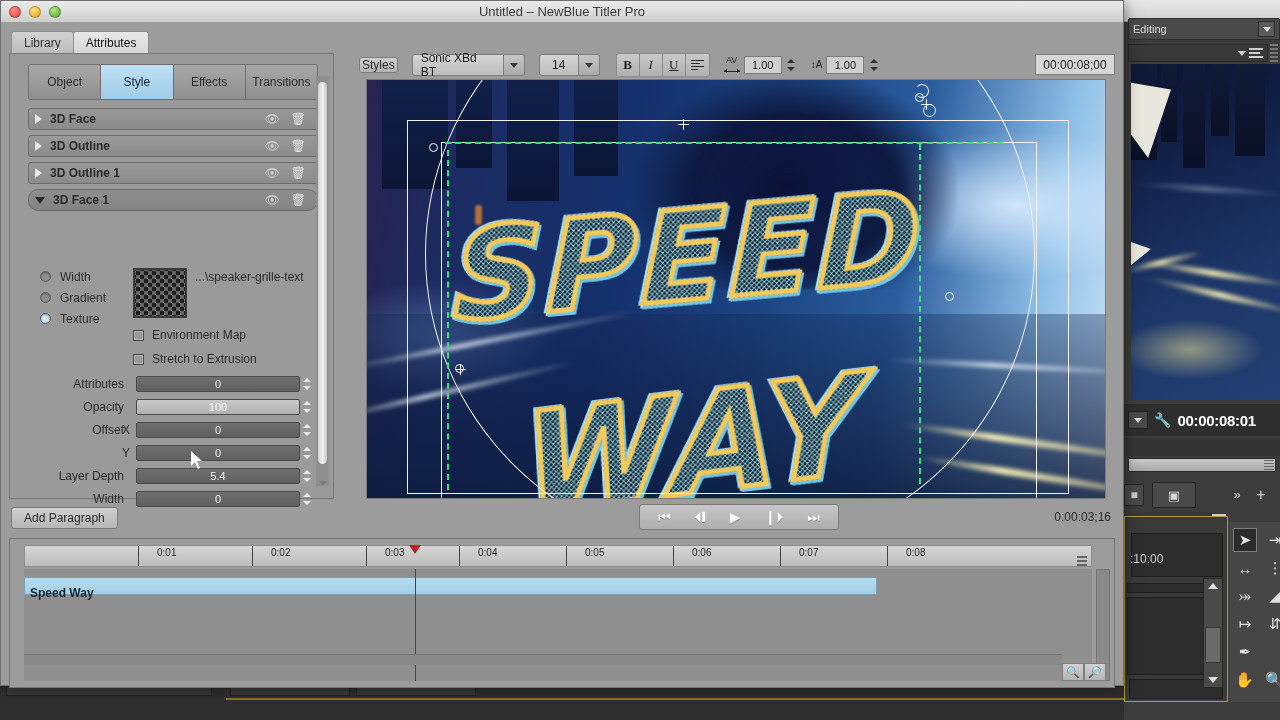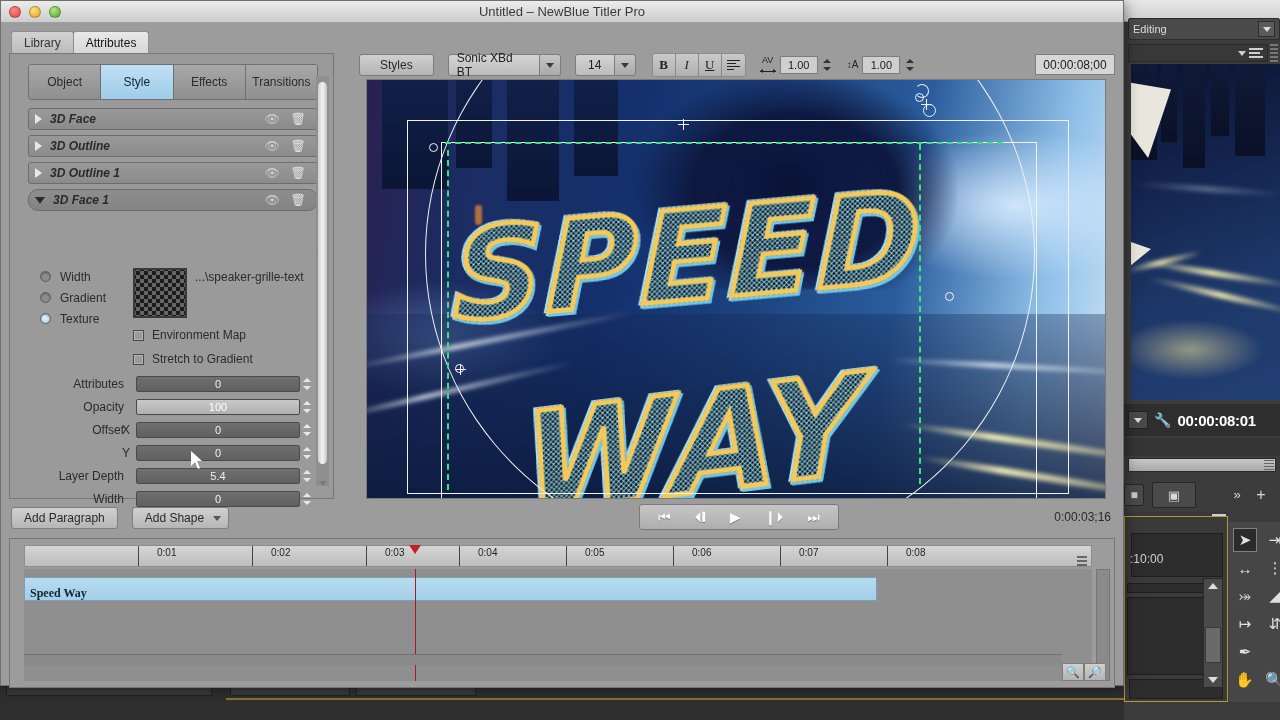"Styles" .tb-btn { height: 22px -> 16px; padding: 0 20px -> 0 2px }
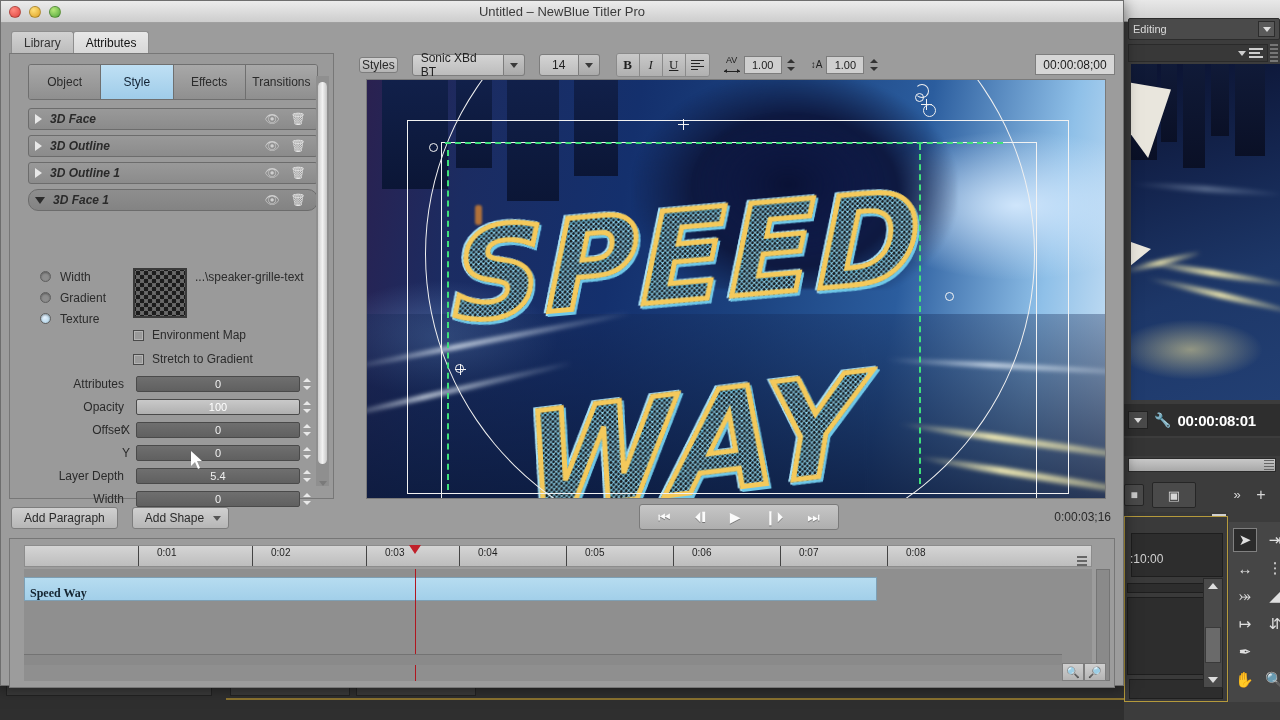"3D Face" .layer .nm { font-style: italic -> none }
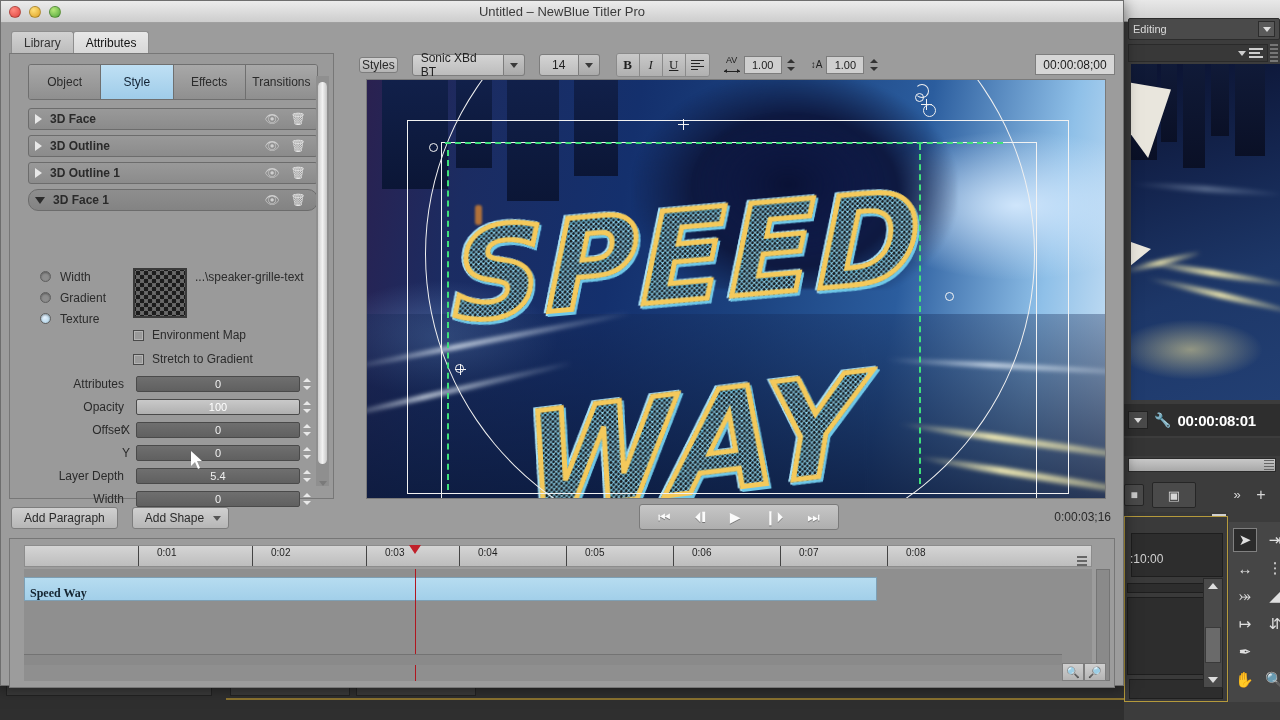"Stretch to Gradient" span { text: Gradient -> Extrusion }
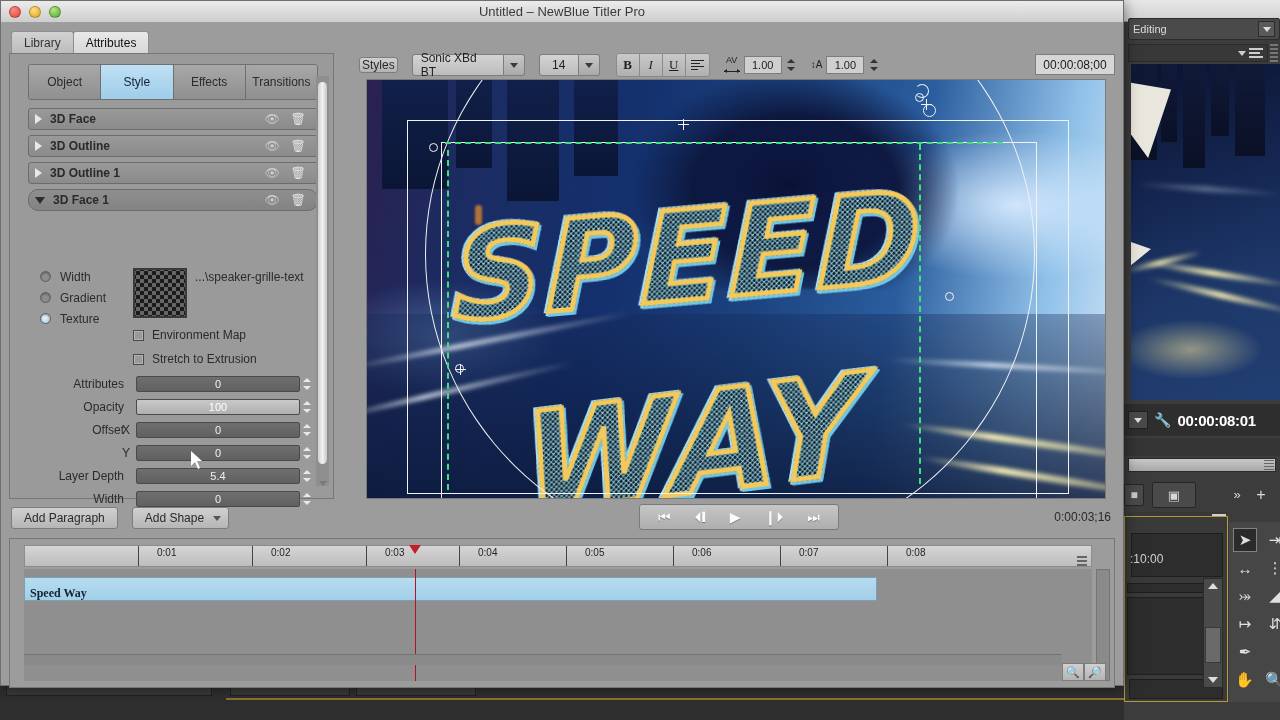"Add Paragraph" .addrow { flex-direction: none -> column }
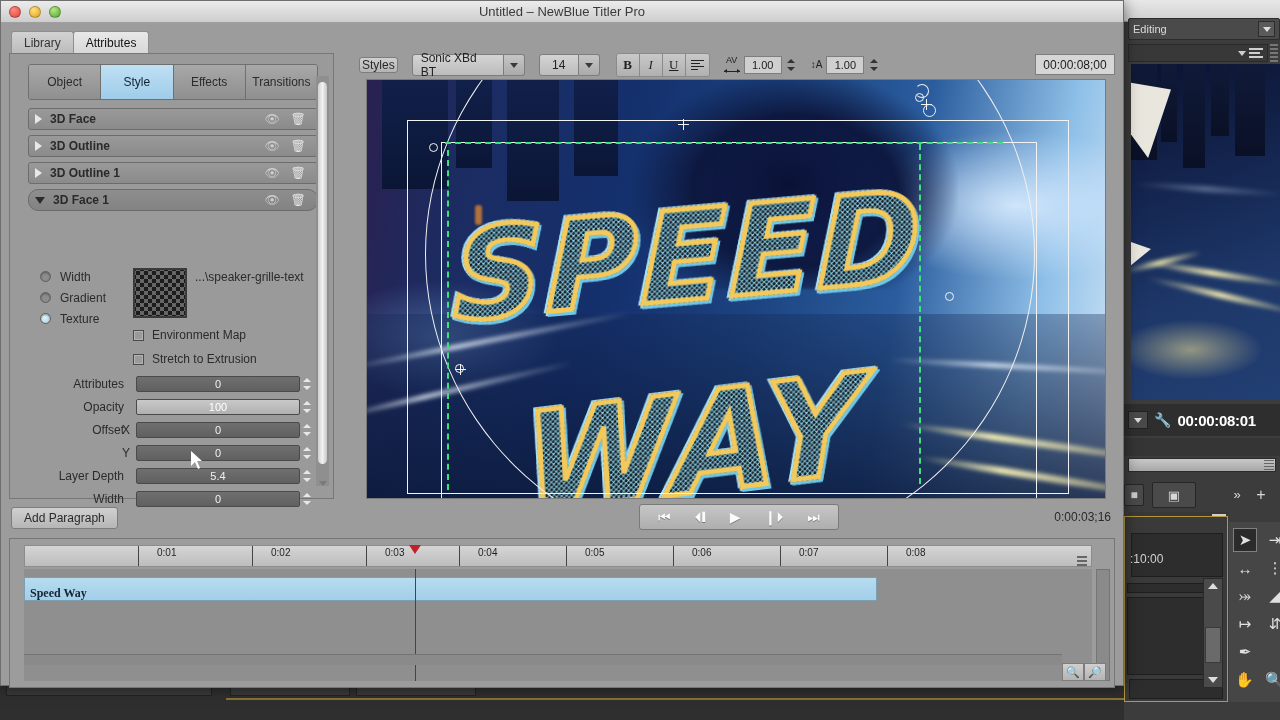"Speed Way" .tl-clip { font-family: Liberation Serif, serif -> none; height: 24px -> 18px }
